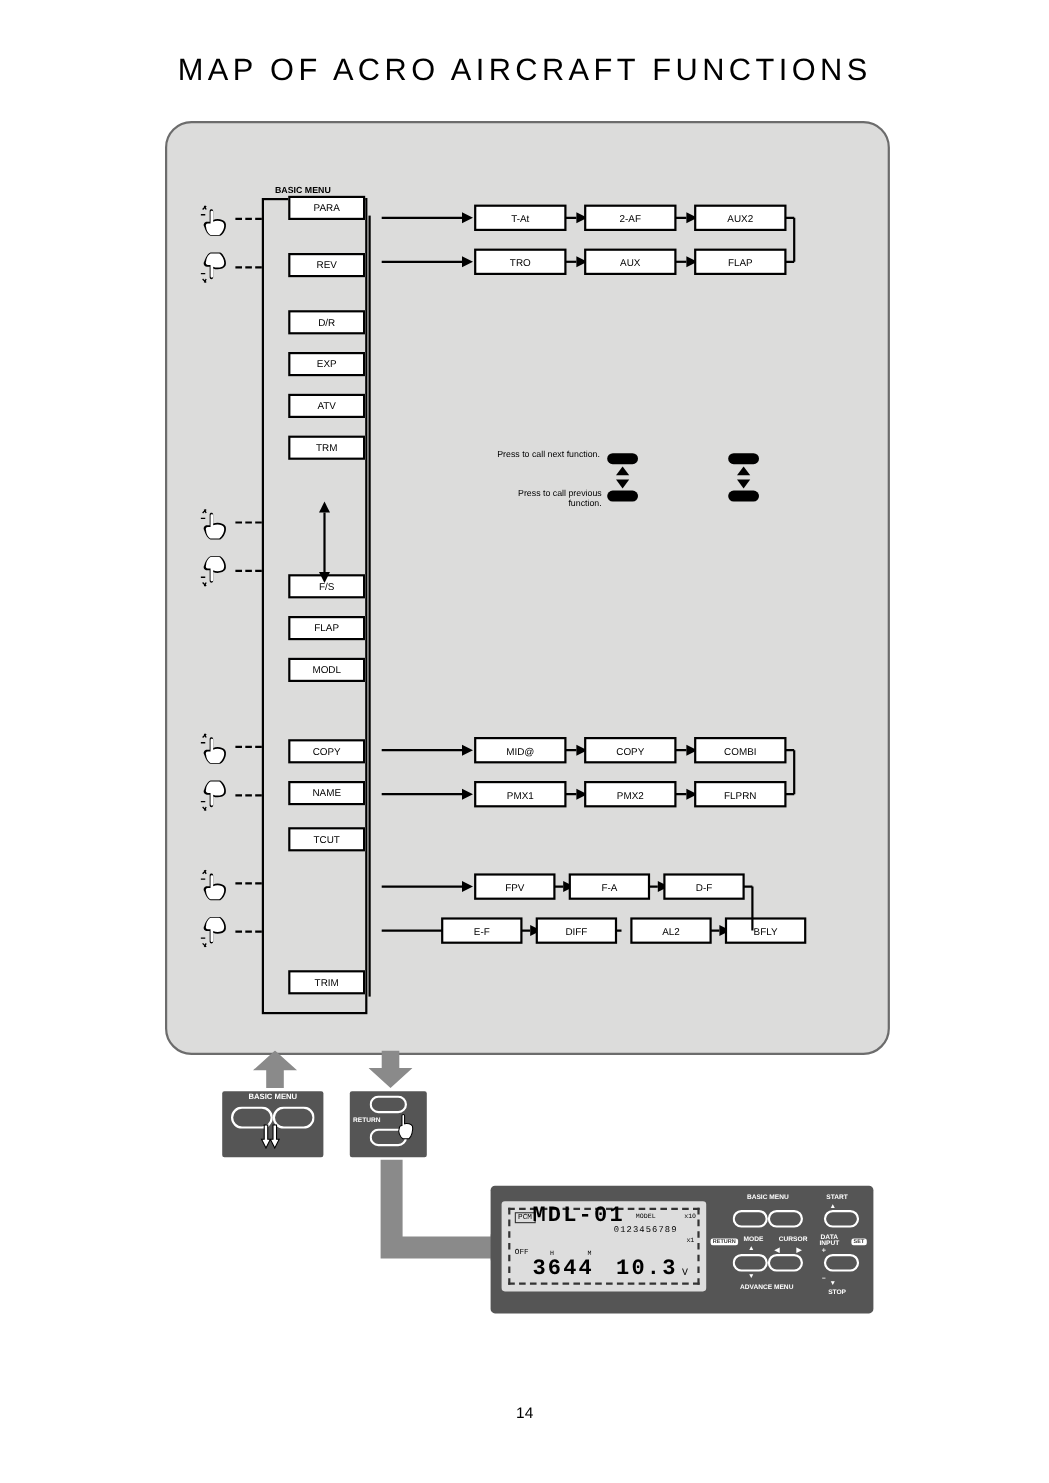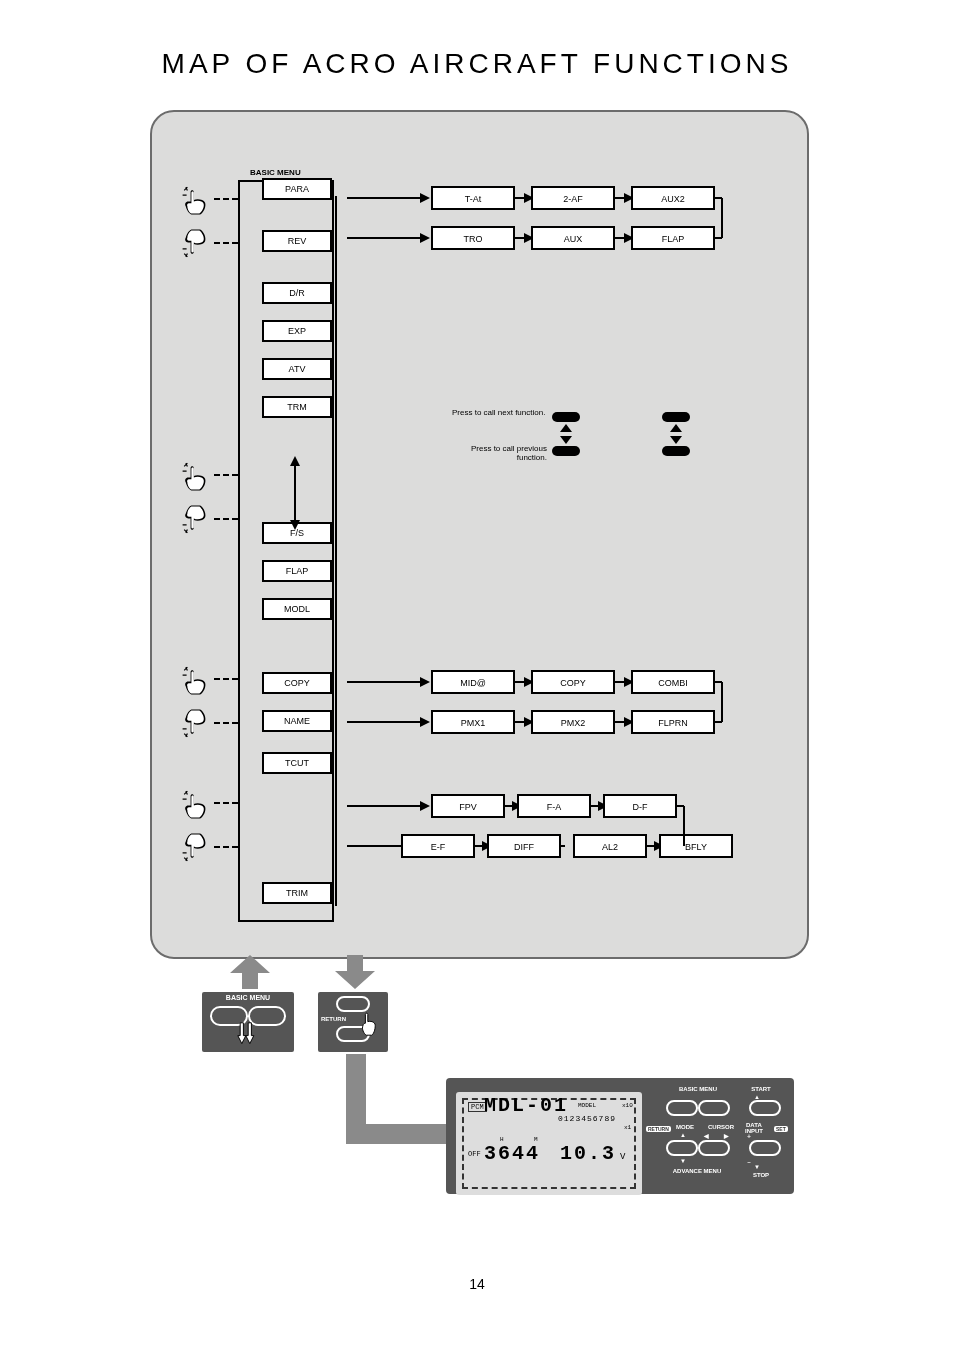"PCM" div { height: 103px -> 82px }
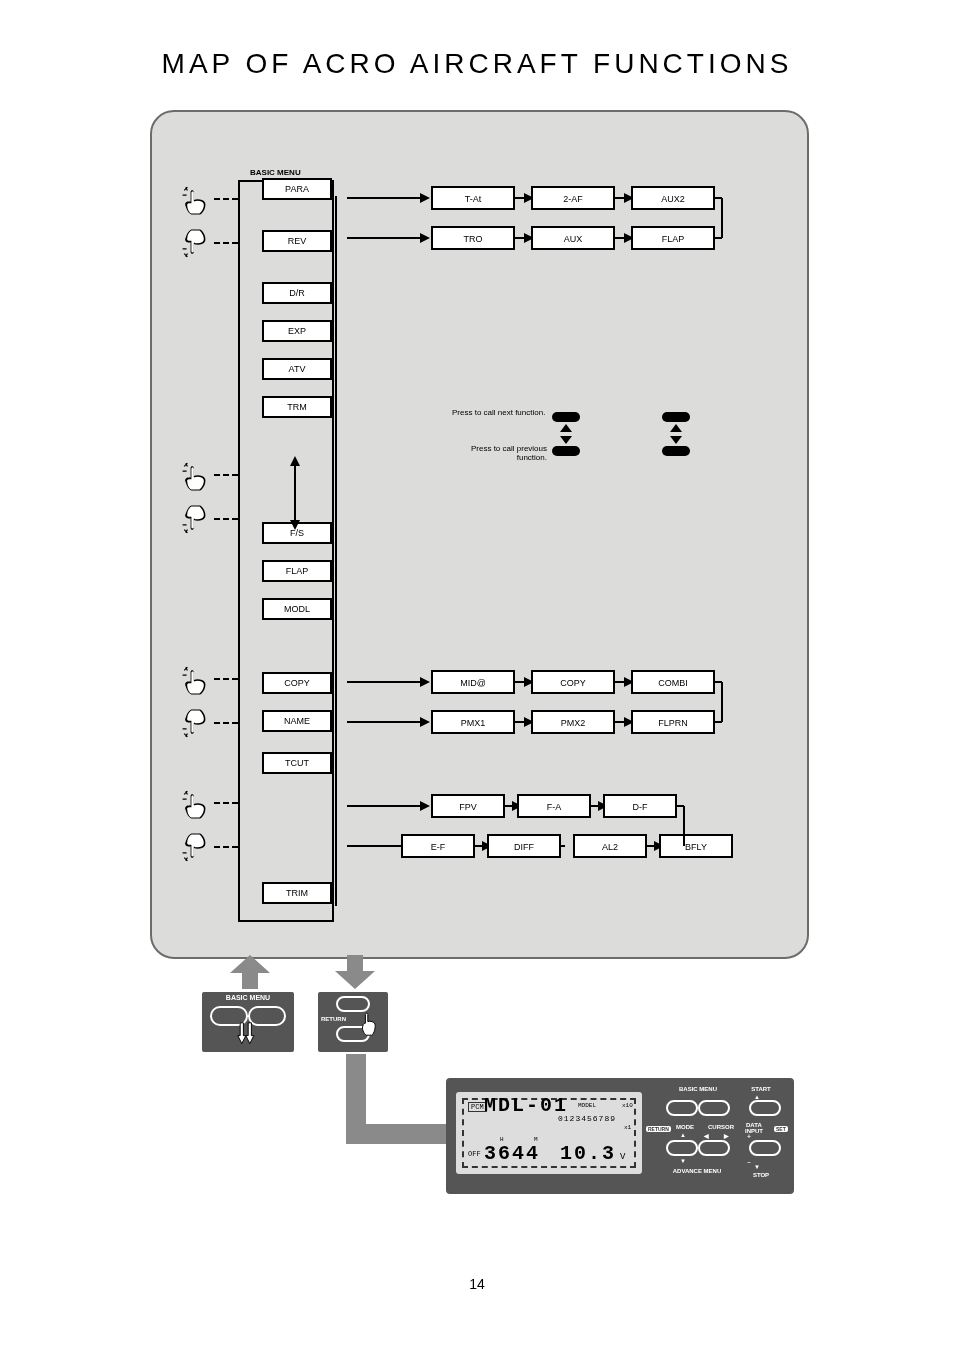"OFF" div.lcd { top: 58px -> 43px }
